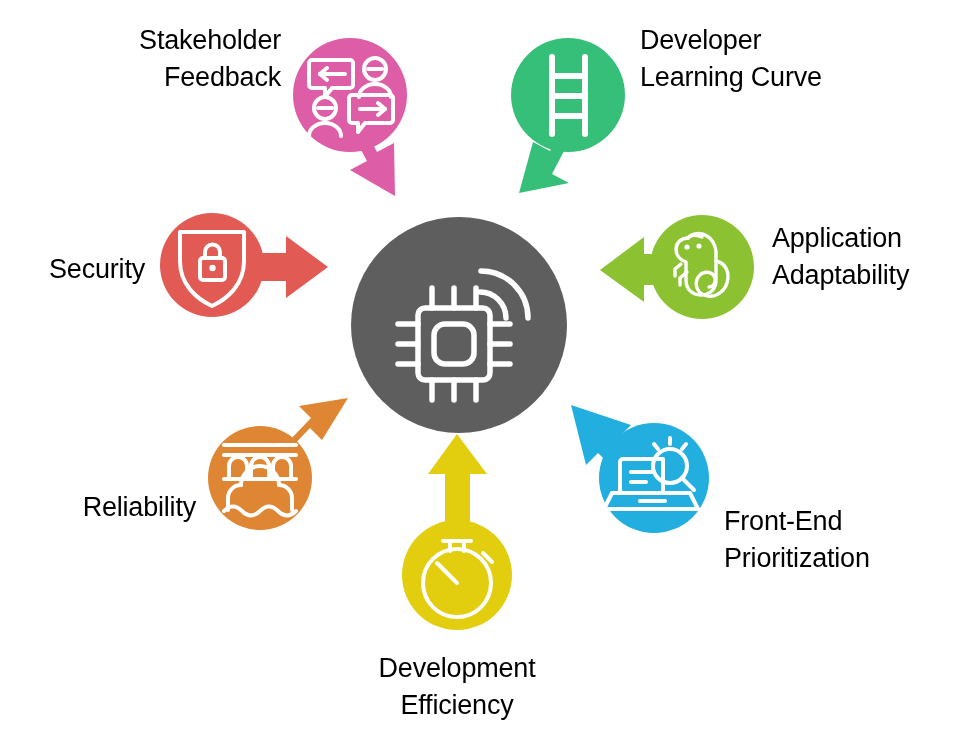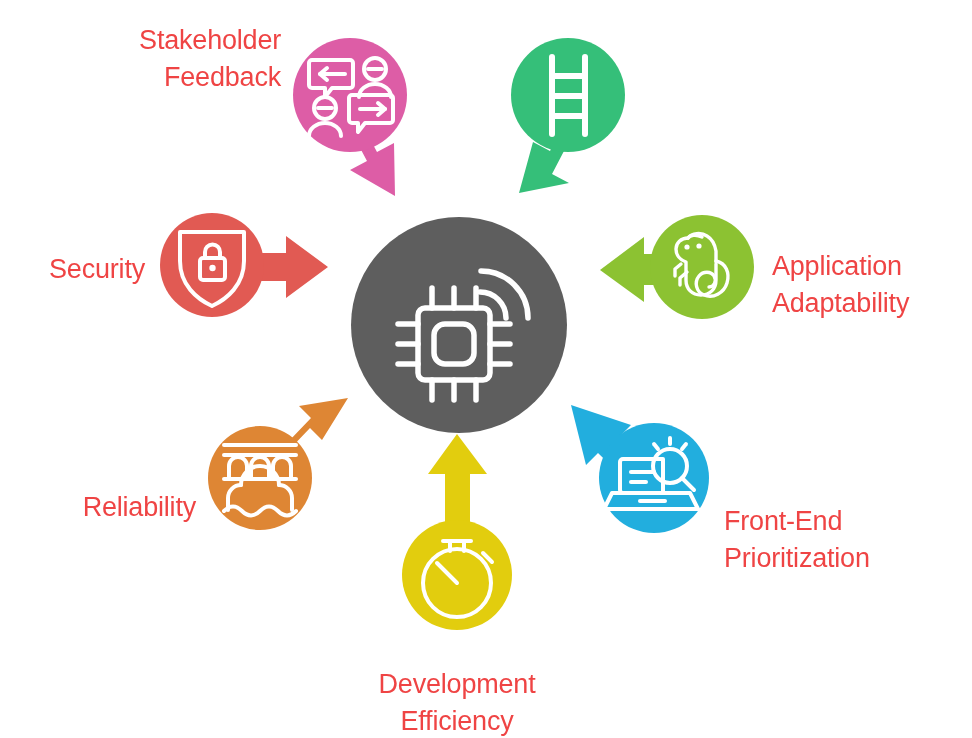"Stakeholder" .label { color: #ef4444 -> #000000 }
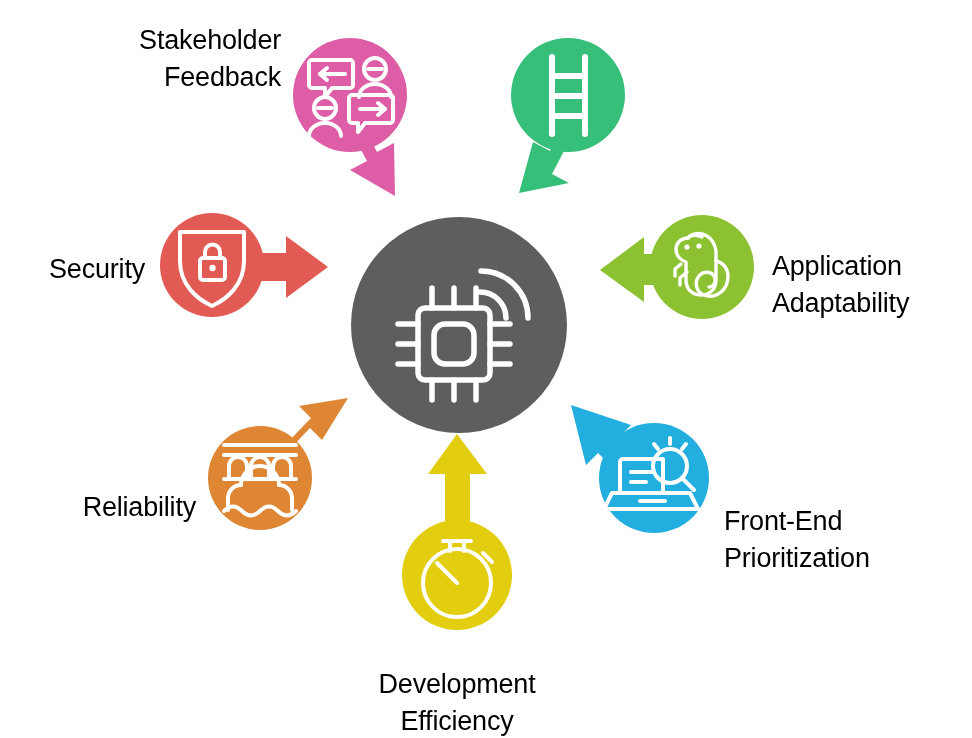"Developer" div.label { html: none -> <div>Developer Learning Curve</div> }
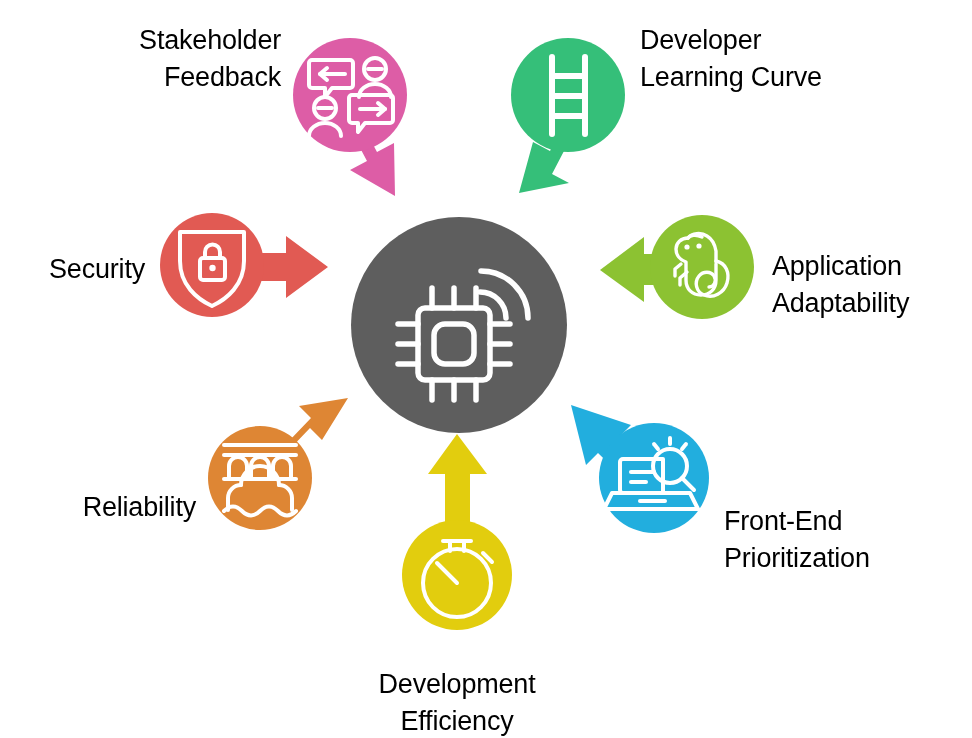"Application" div.label { margin-top: 28px -> none }
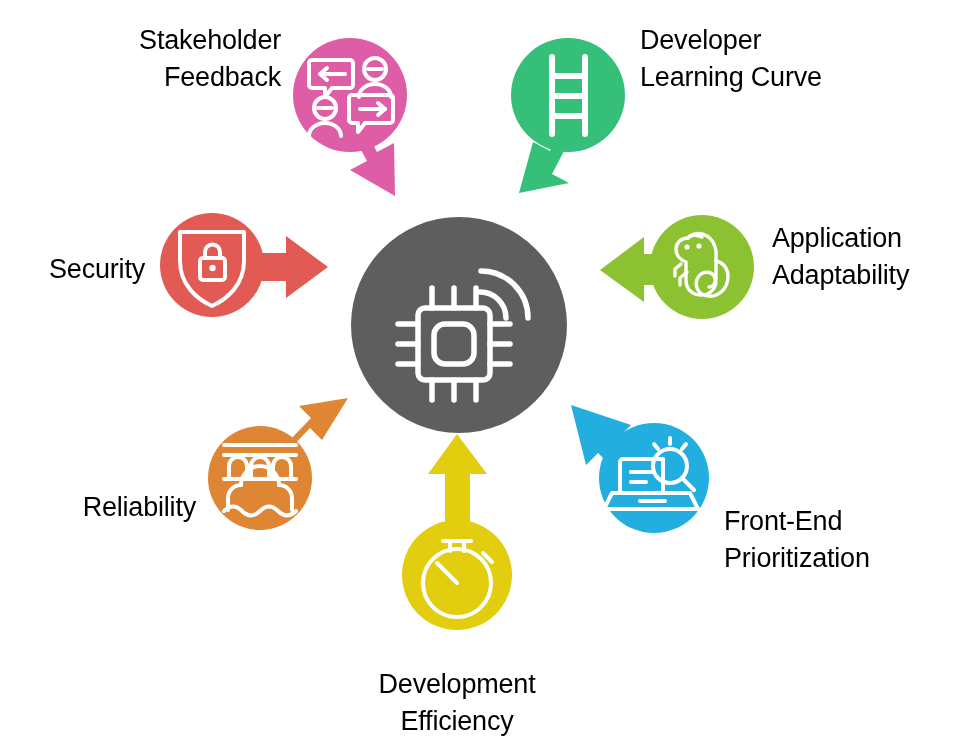"Development" div.label { margin-top: 16px -> none }
